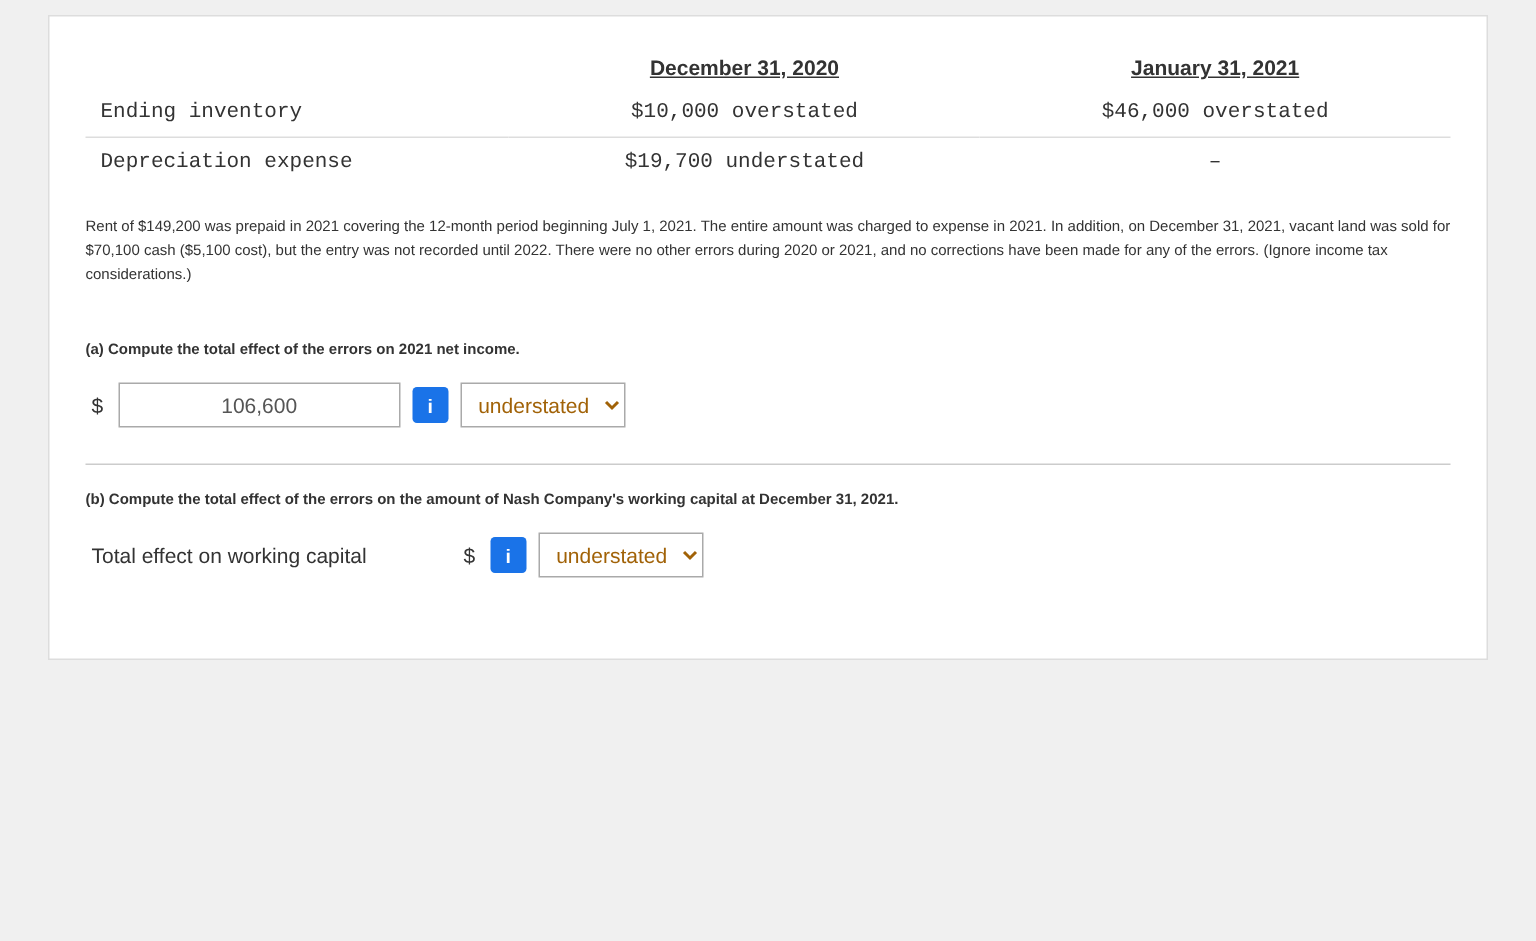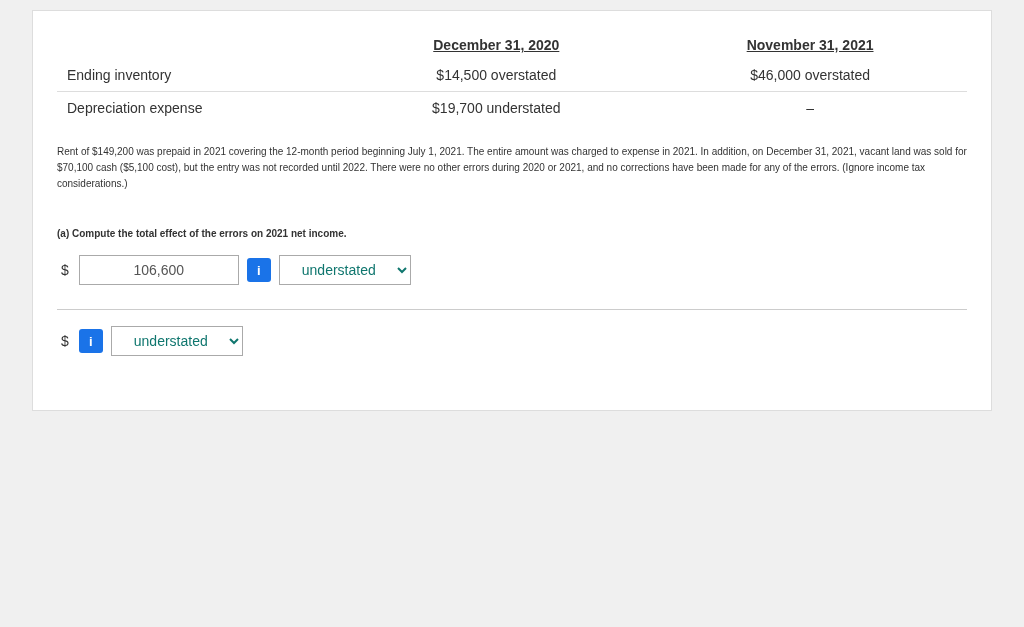"November 31, 2021" th { text: November -> January }
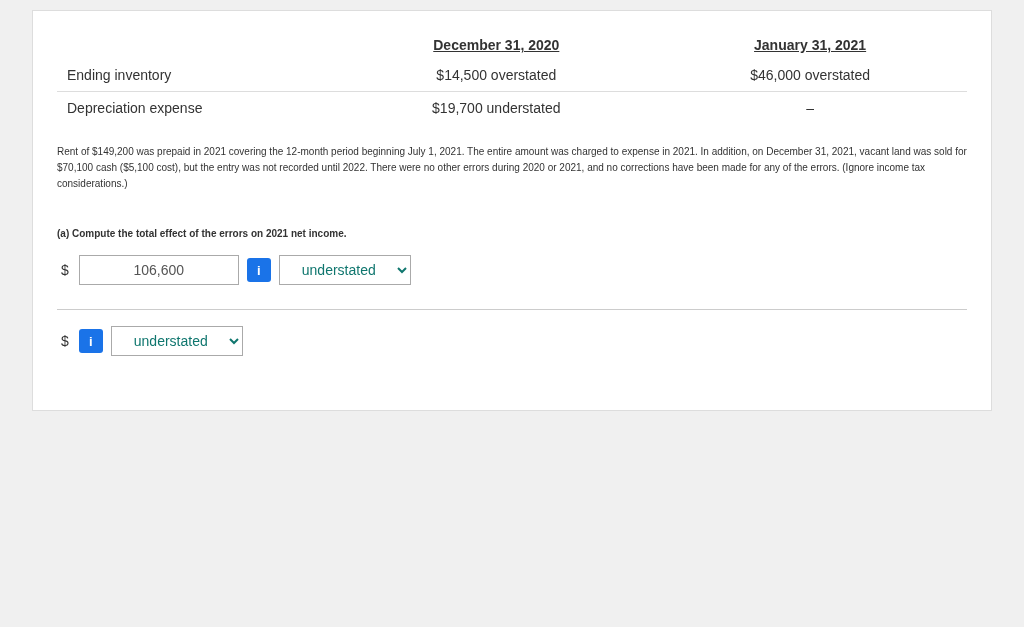"Ending inventory" .error-table tr td { font-family: none -> Liberation Mono, monospace }
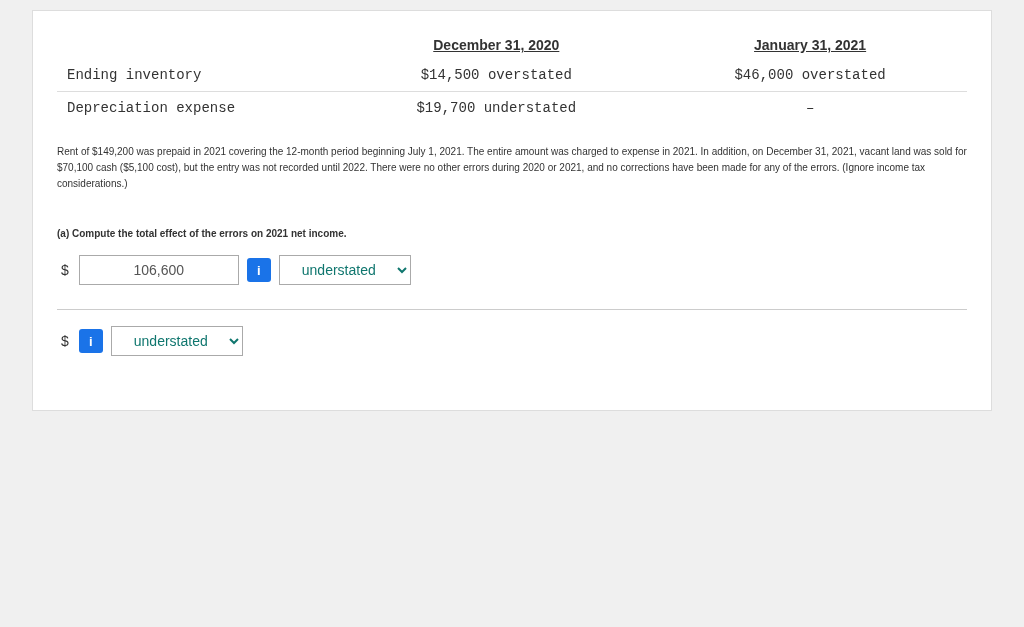"$14,500 overstated" td { text: $14,500 -> $10,000 }
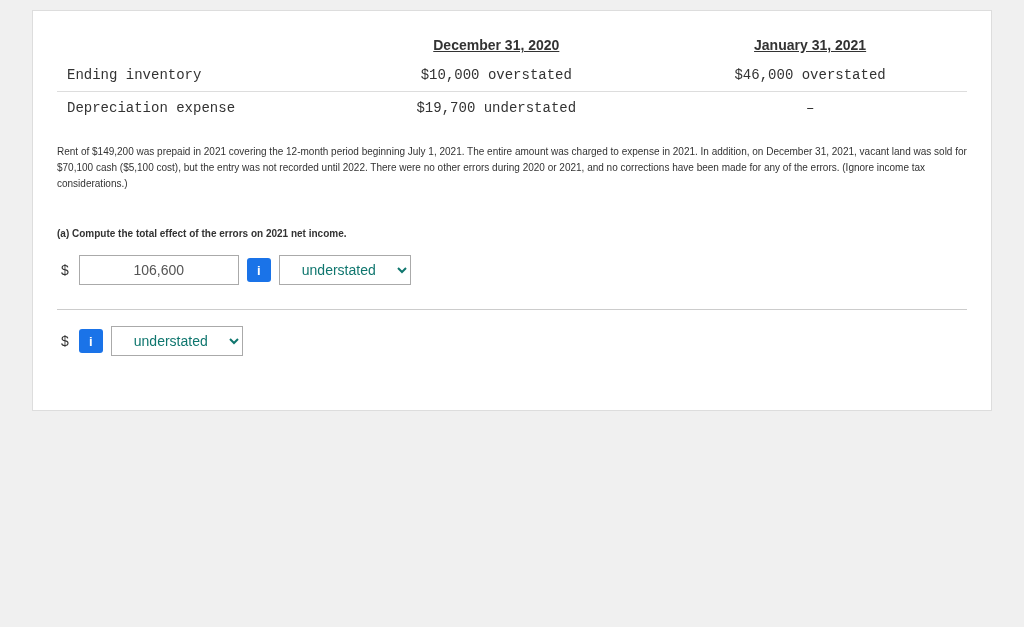"106,600" .input-row input[type="text"] { width: 160px -> 188px }
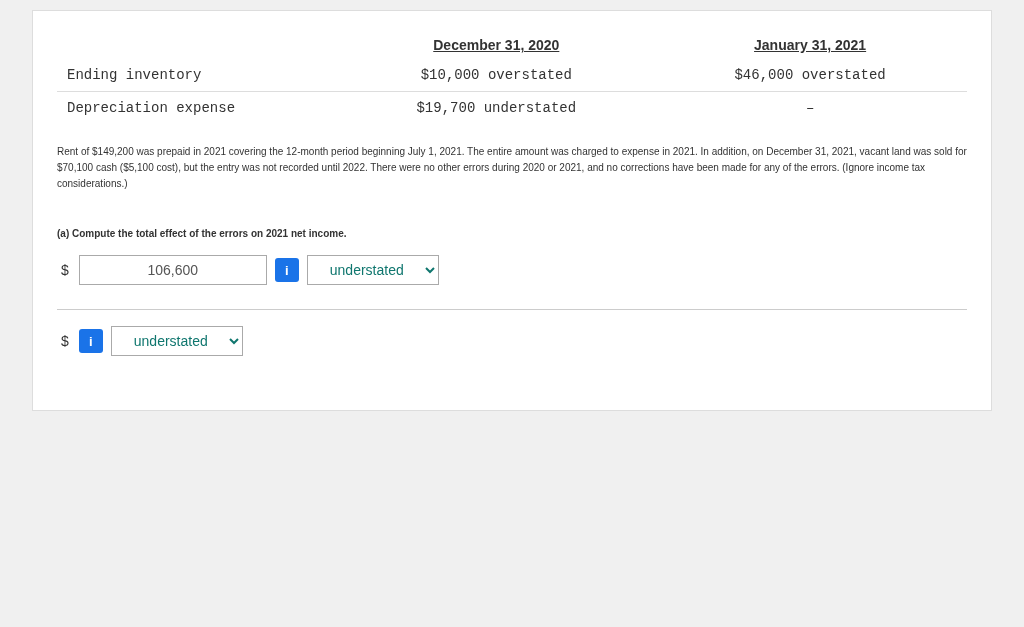"understated" .dropdown-select { color: #0f766e -> #a16207; padding: 2px 18px -> 2px 7px }
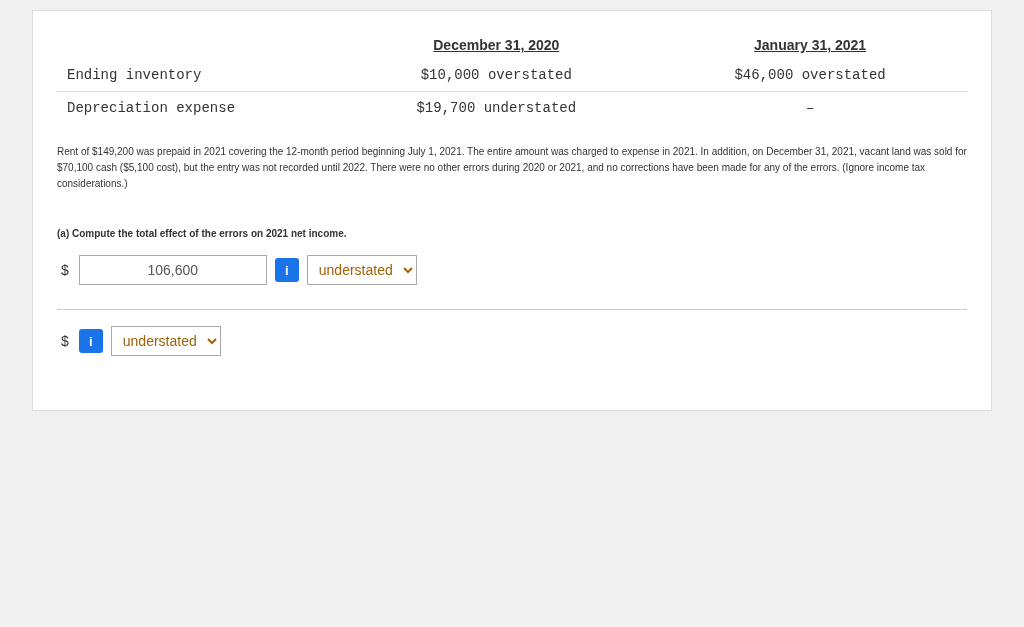"(b) Compute the total effect" p.section-label { html: none -> <p>(b) Compute the total effect of the errors on the amount of Nash Company's working capital at December 31, 2021.</p> }
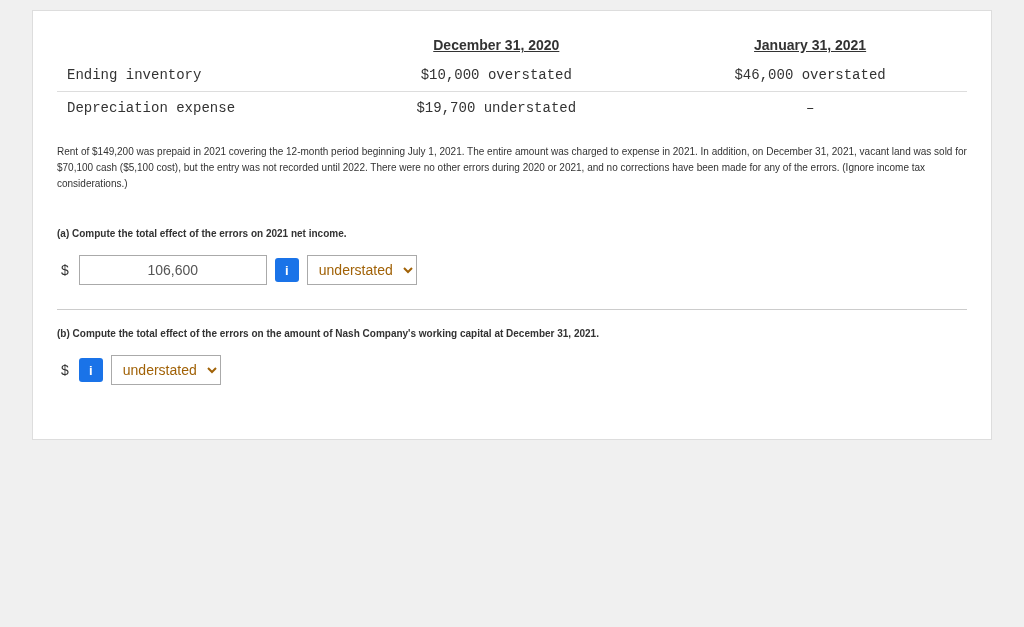"Total effect on working capital" span.row-label { html: none -> <span>Total effect on working capital</span> }
